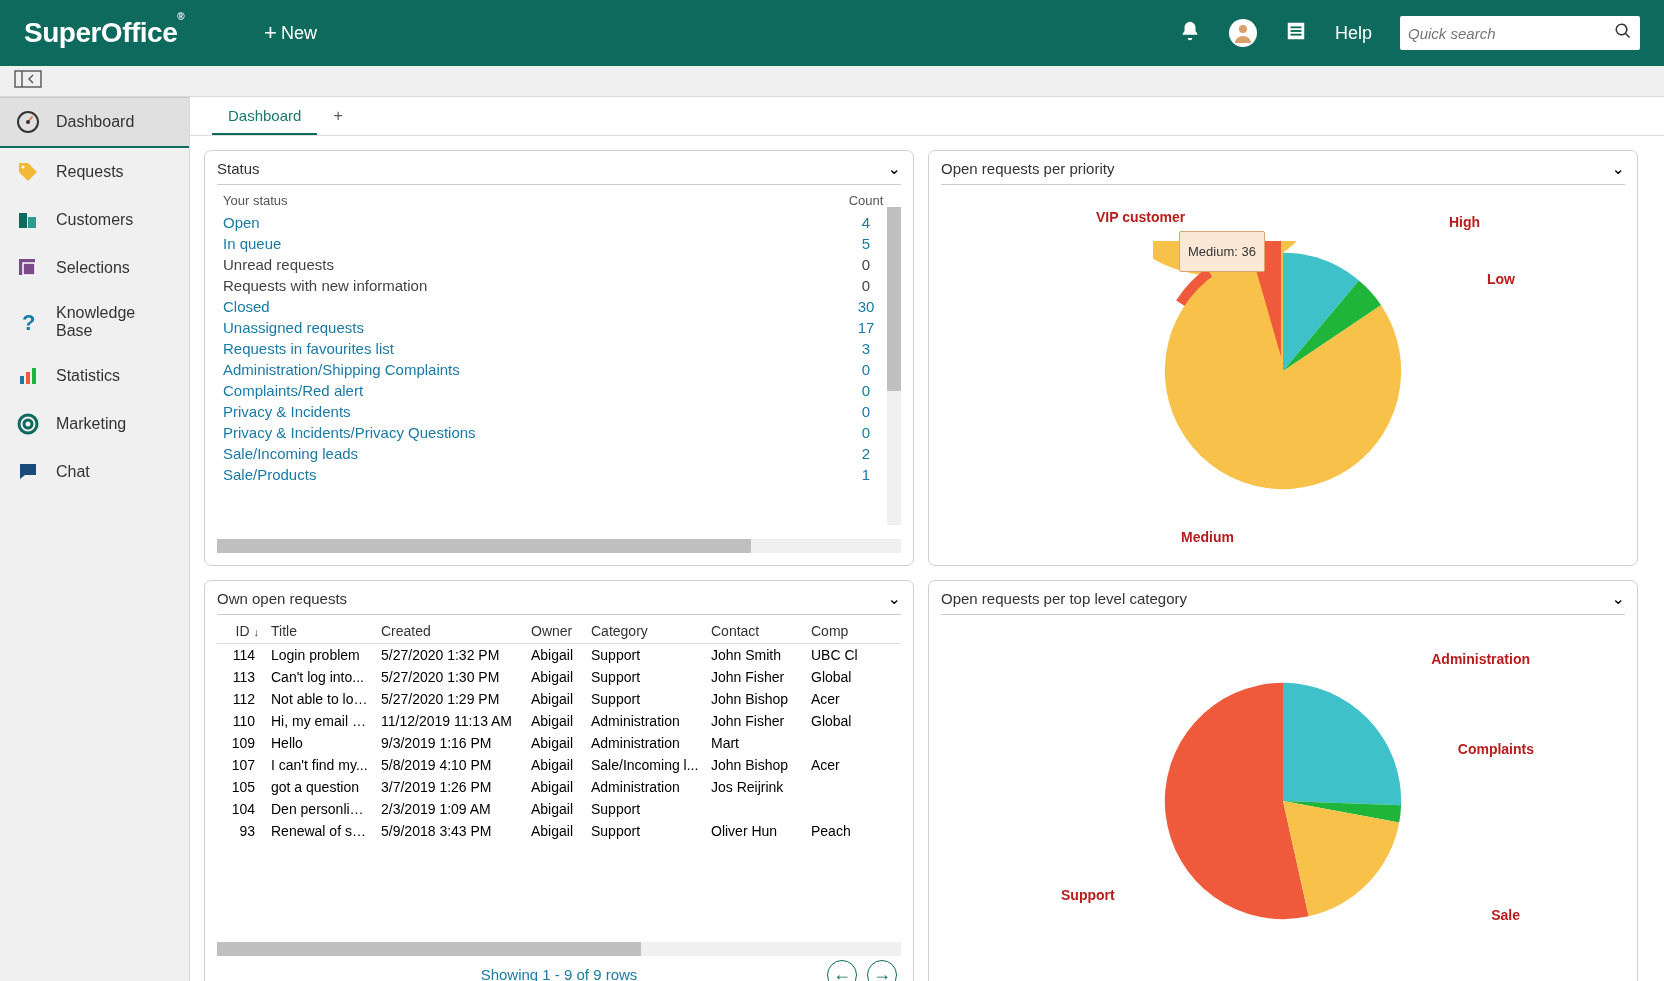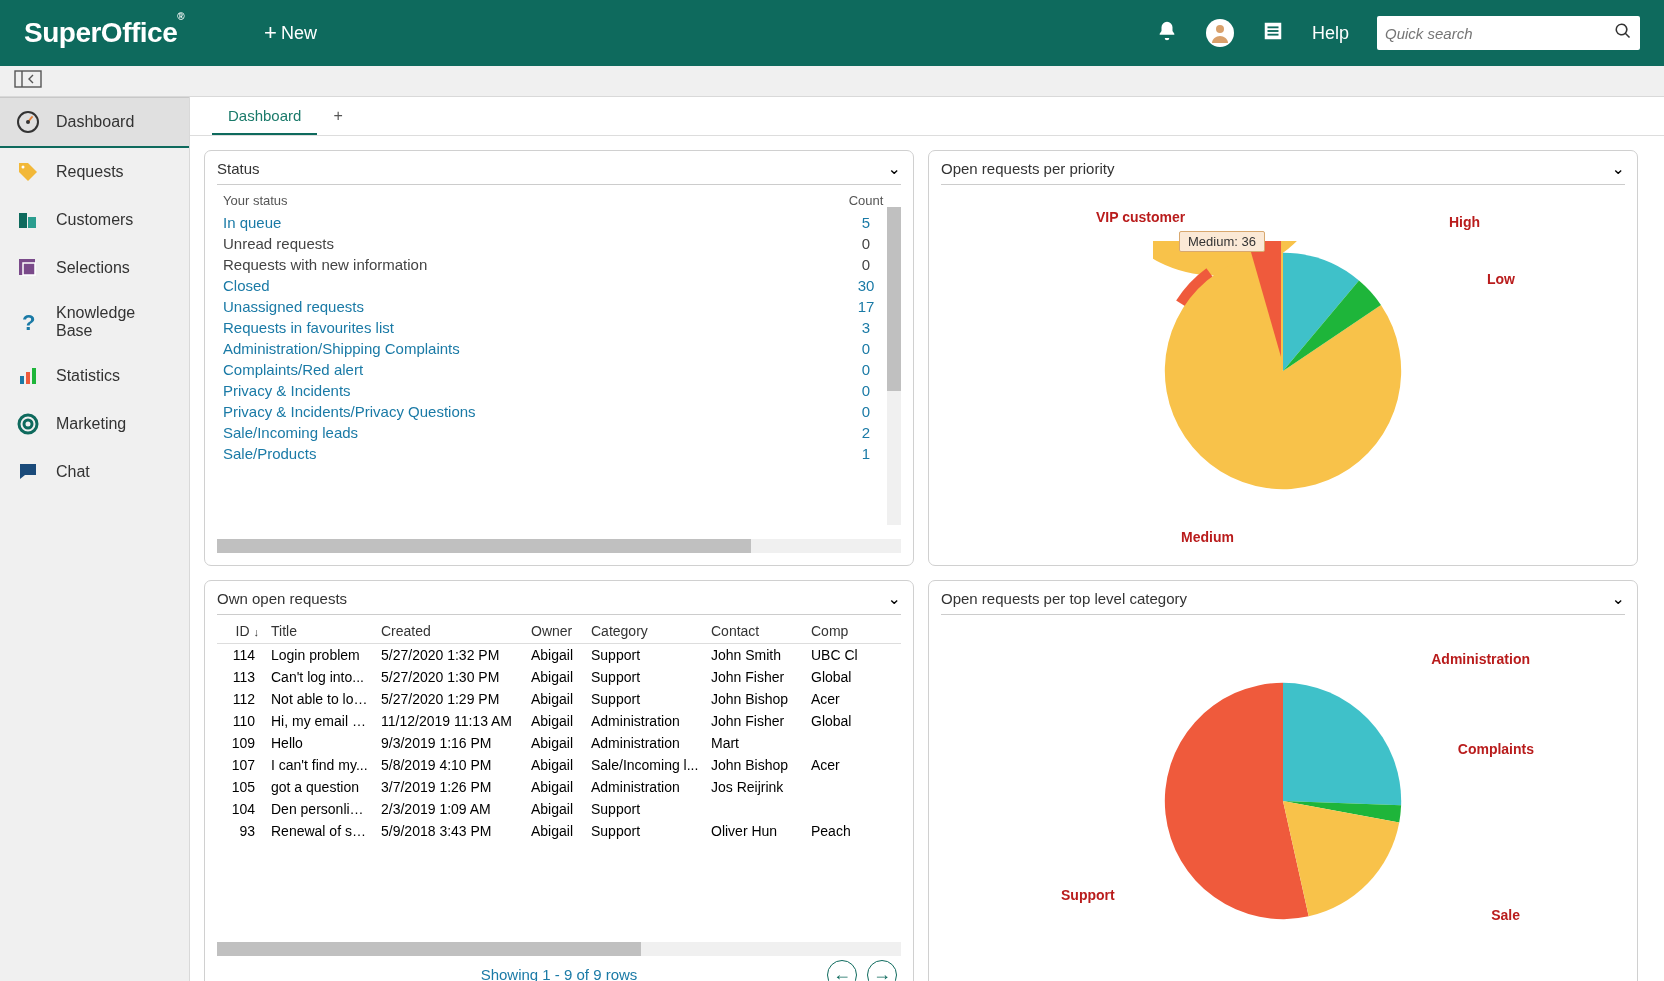"Quick search" .search { width: 263px -> 240px }
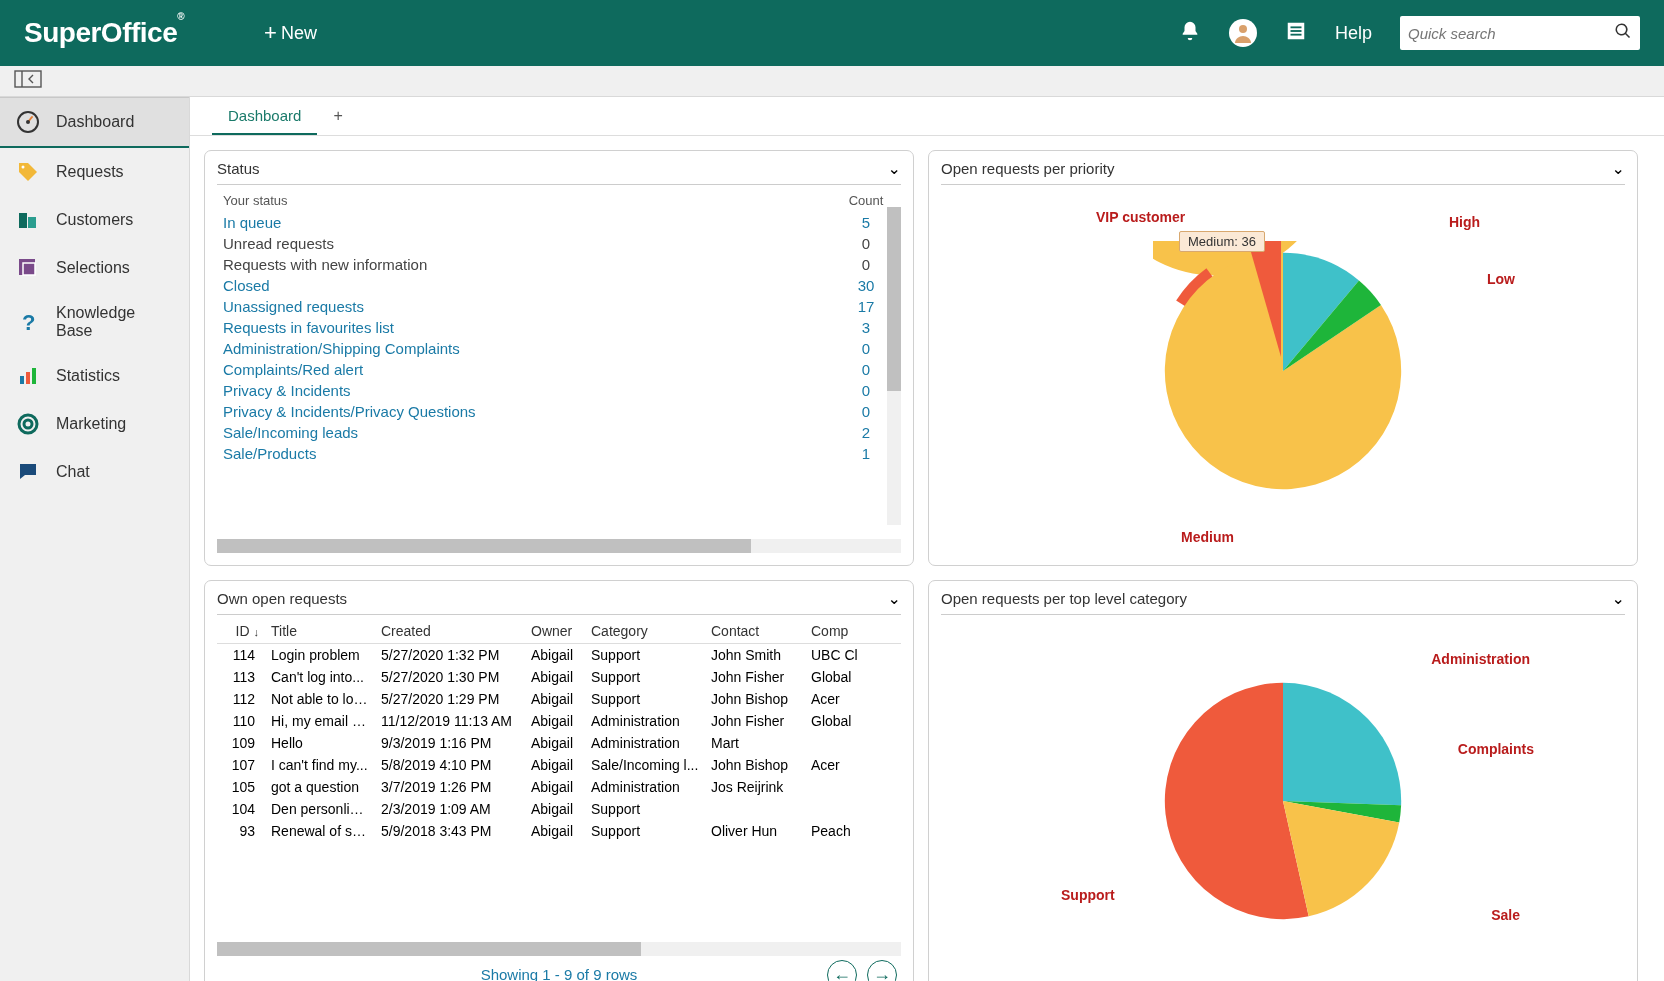"Open" tr { html: none -> <tr> <td><a>Open</a></td> <td><a>4</a></td> </tr> }
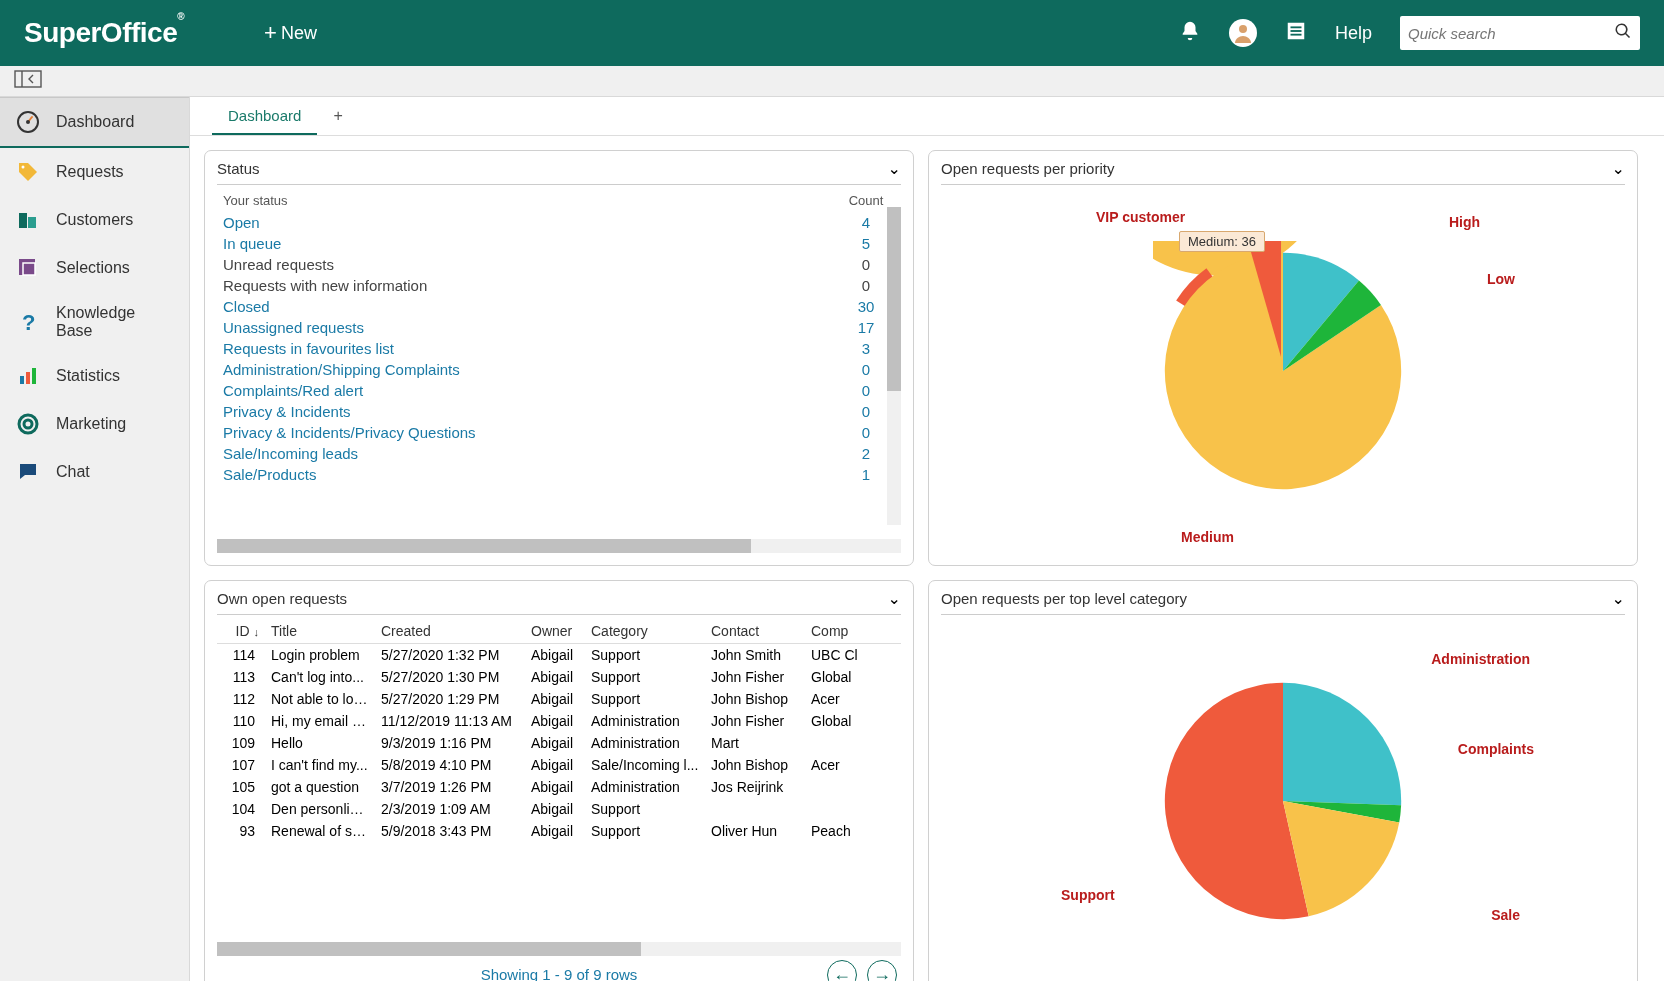"Medium: 36" .tooltip { padding: 2px 8px -> 12px 8px }
